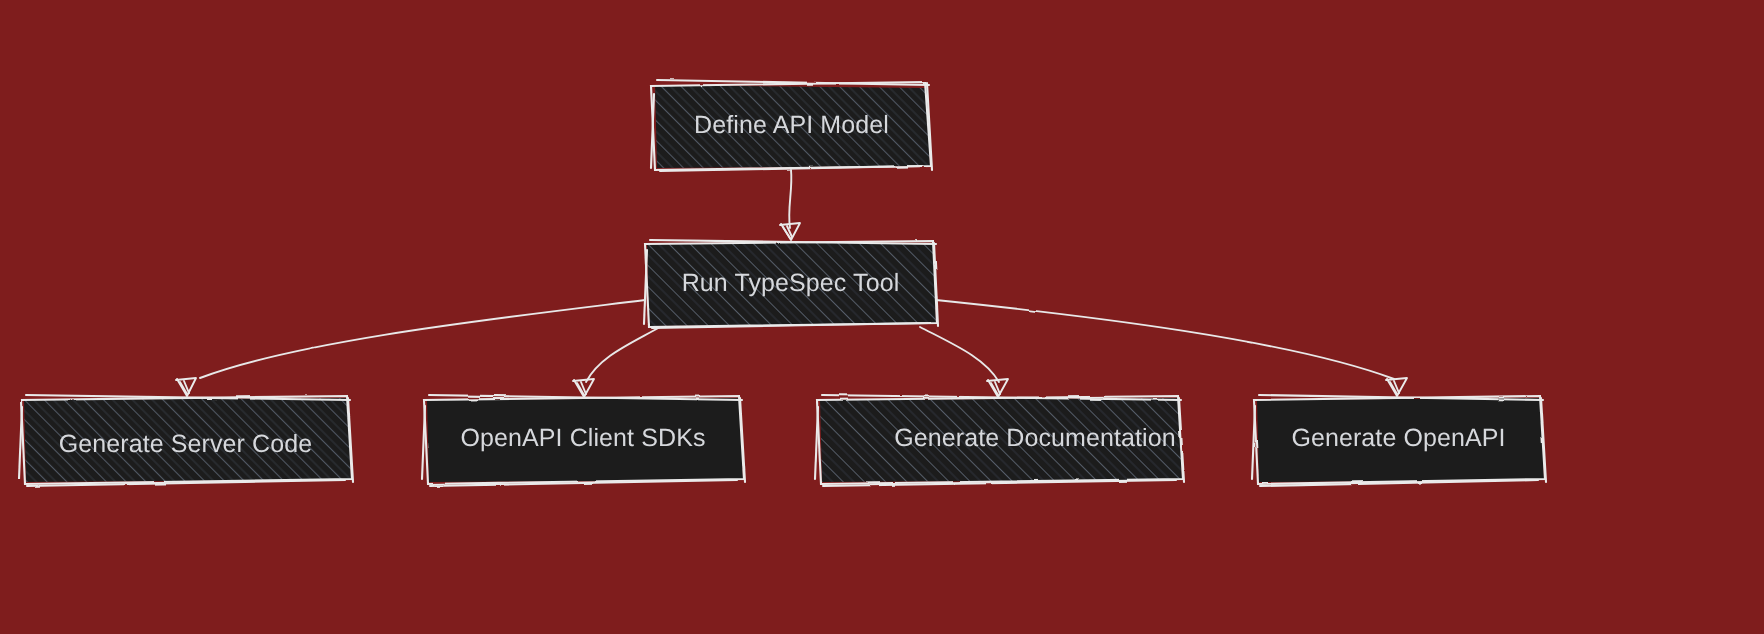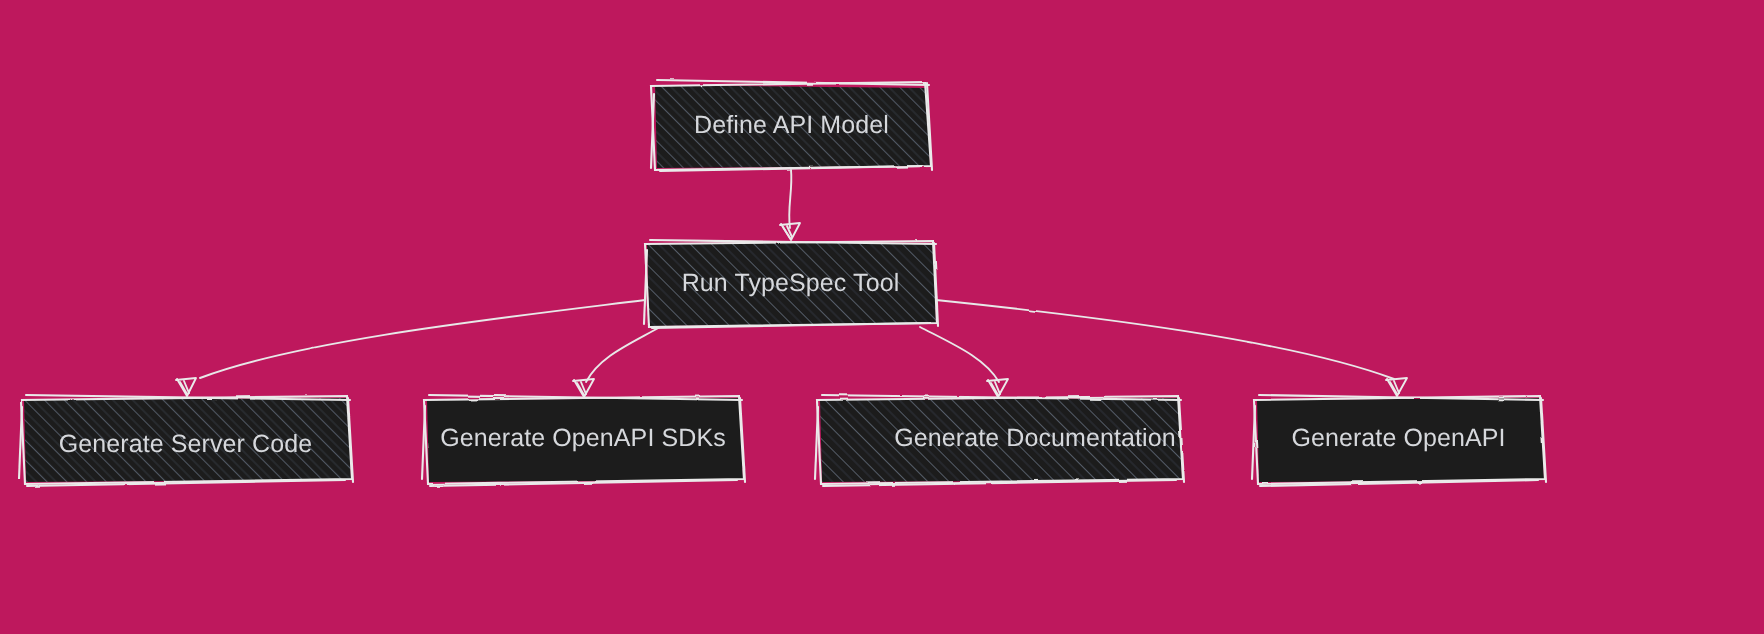"Define API Model" #stage { background: #be185d -> #7f1d1d }
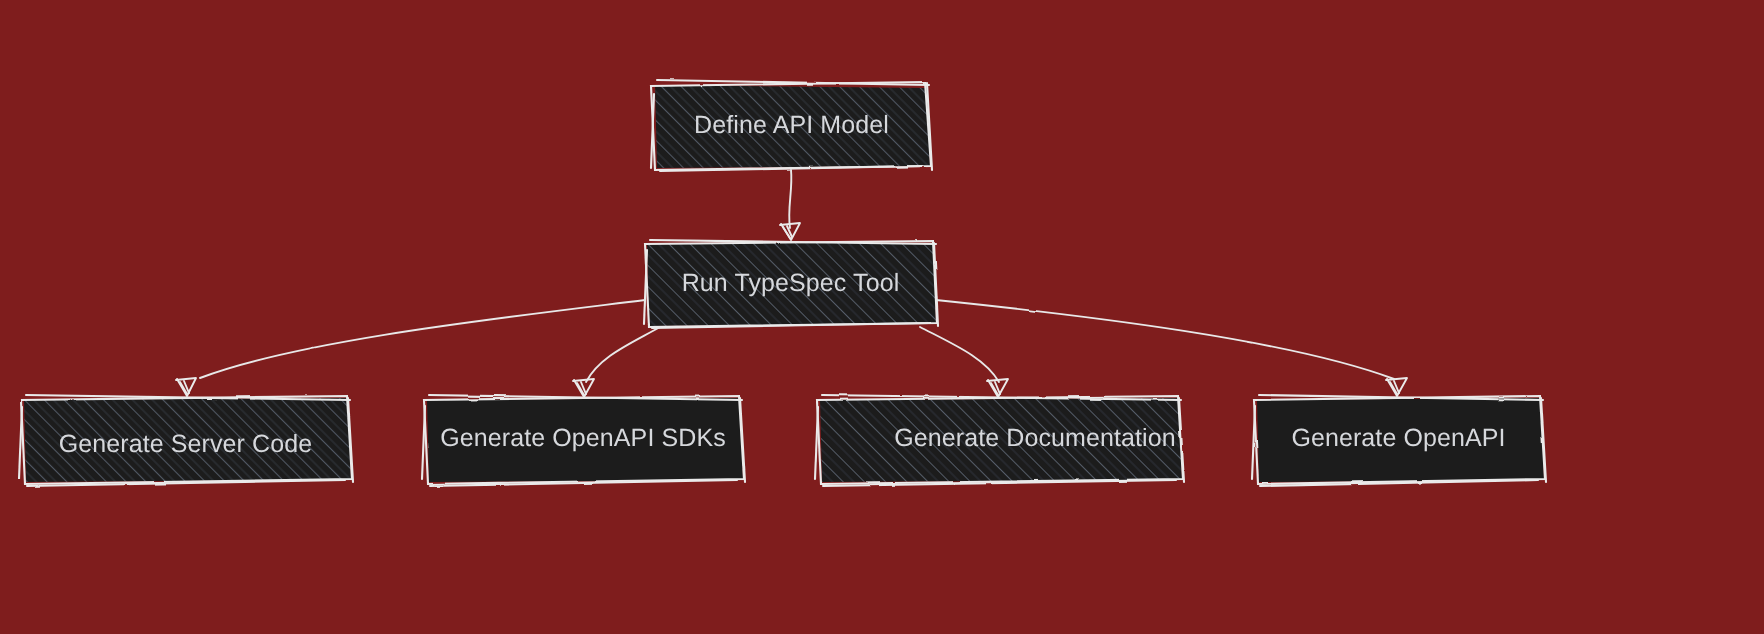"Generate OpenAPI SDKs" div.node-label { text: Generate OpenAPI -> OpenAPI Client }
